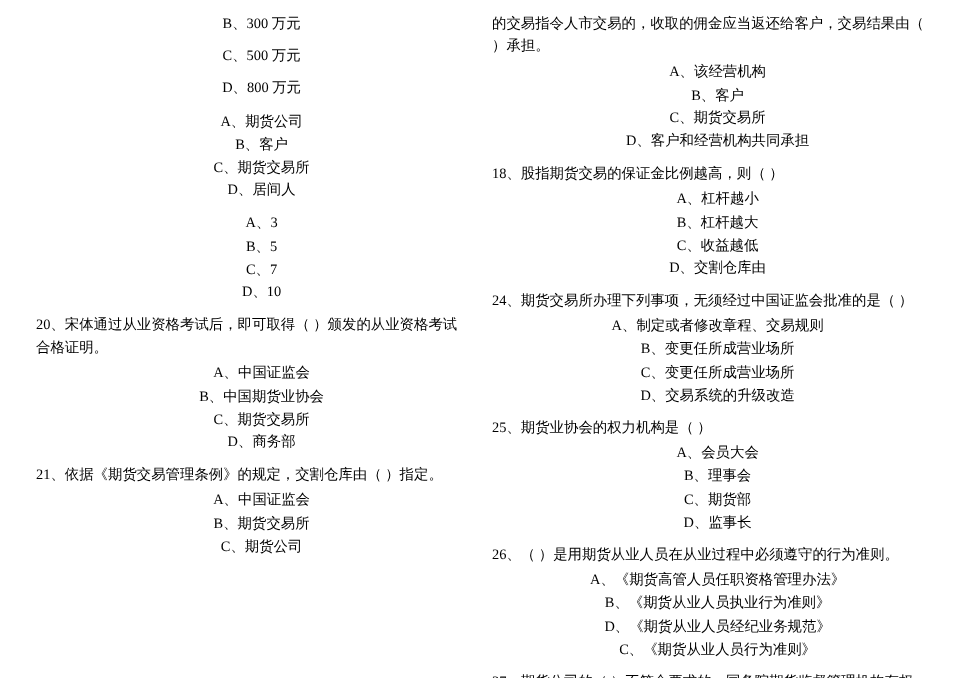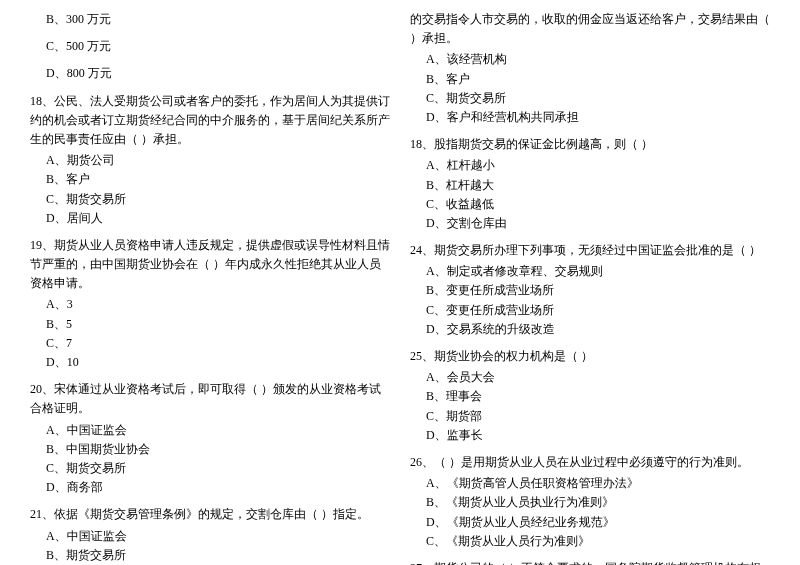"B、300 万元" .option { text-align: none -> center }
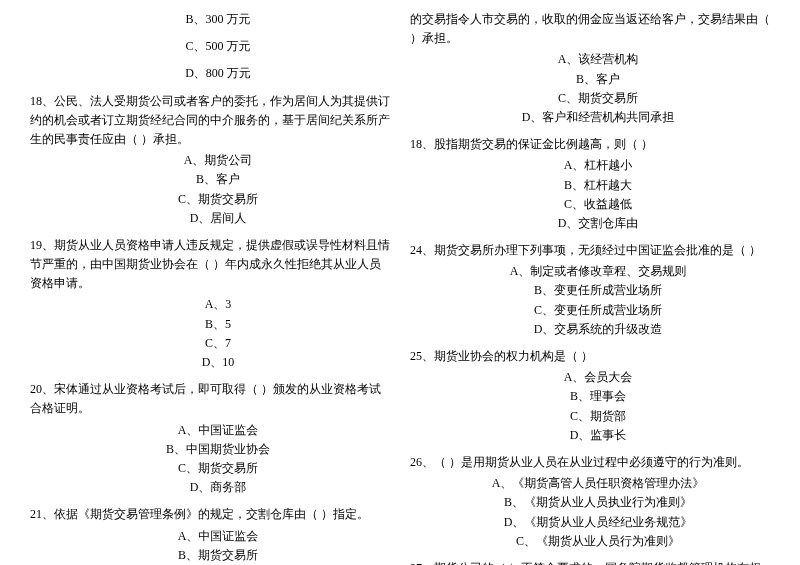"18、公民、法人受期货公司或者客户的委托，作为居间人为其提供订约的机会或者订立期" div.question-text { html: <div>18、公民、法人受期货公司或者客户的委托，作为居间人为其提供订约的机会或者订立期货经纪合同的中介服务的，基于居间纪关系所产生的民事责任应由（ ）承担。</div> -> none }
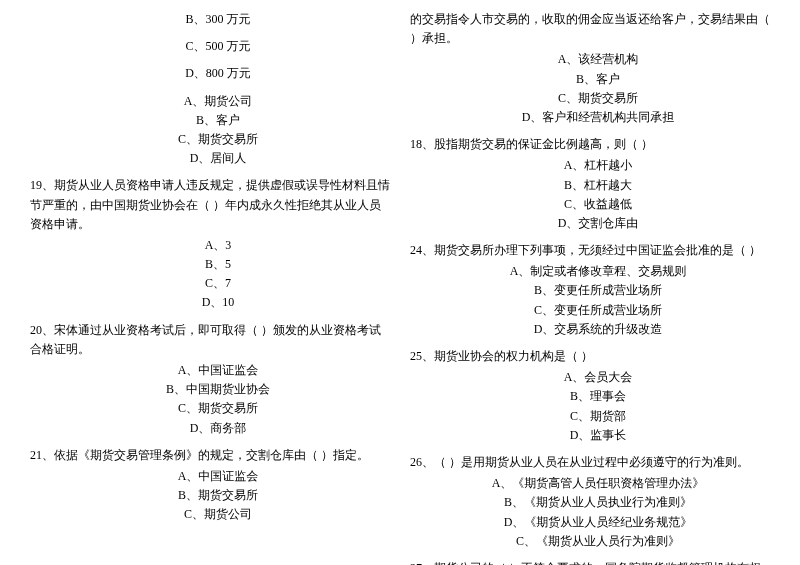"19、期货从业人员资格申请人违反规定，提供虚假或误导性材料且情节严重的，由中国期" div.question-text { html: <div>19、期货从业人员资格申请人违反规定，提供虚假或误导性材料且情节严重的，由中国期货业协会在（ ）年内成永久性拒绝其从业人员资格申请。</div> -> none }
